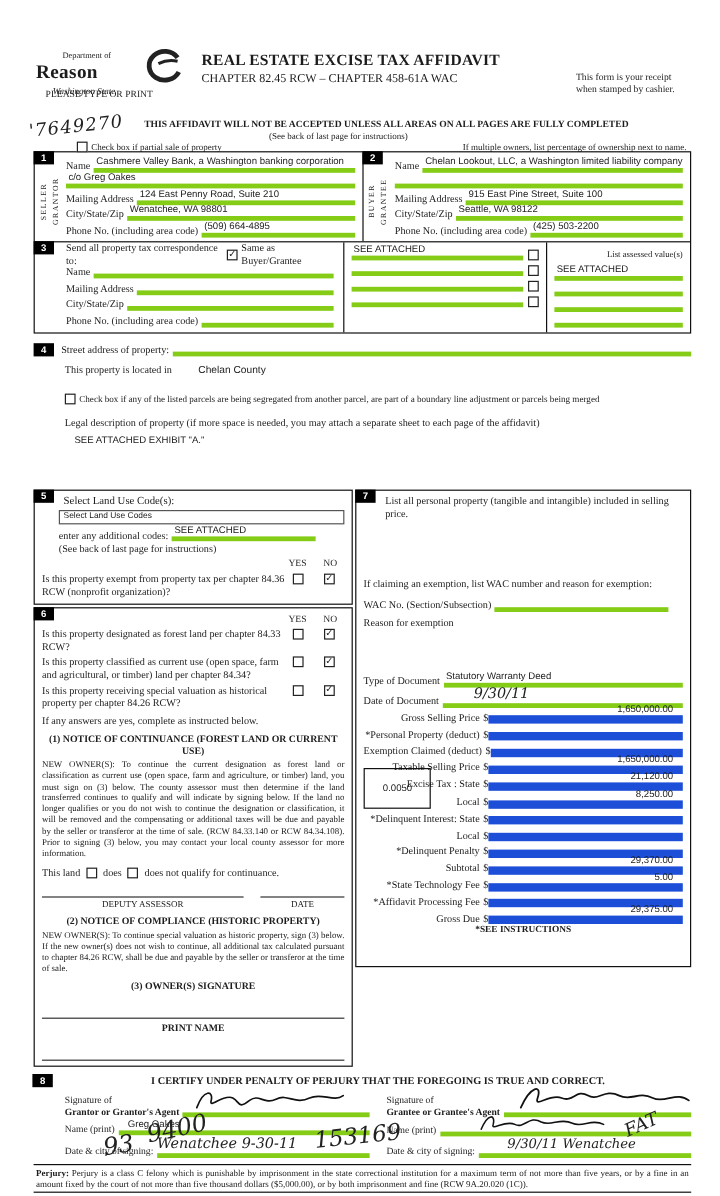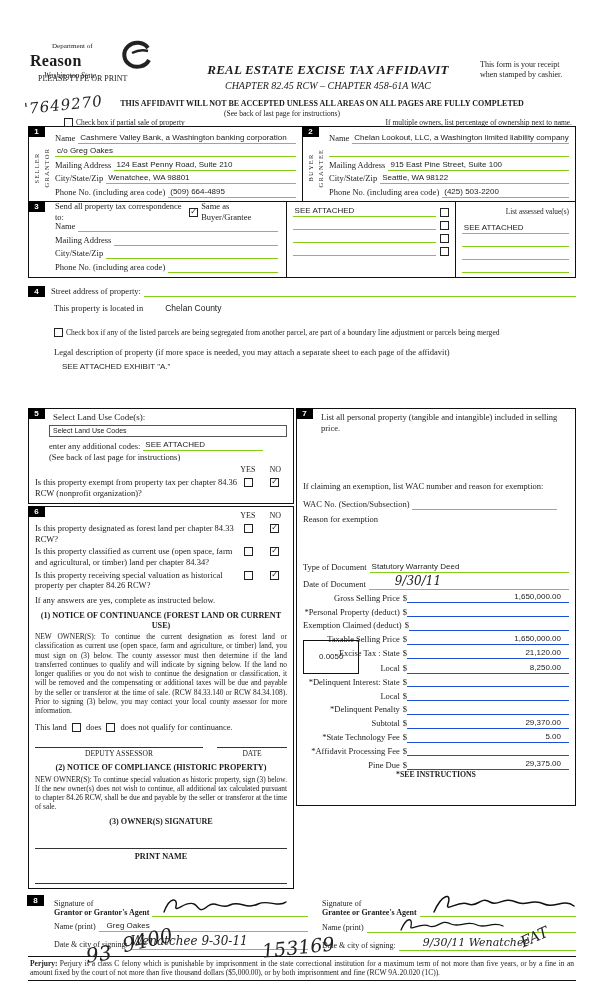"REAL ESTATE EXCISE TAX AFFIDAVIT" .titleblk { font-style: italic -> none; text-align: center -> left; top: 20px -> 0 }
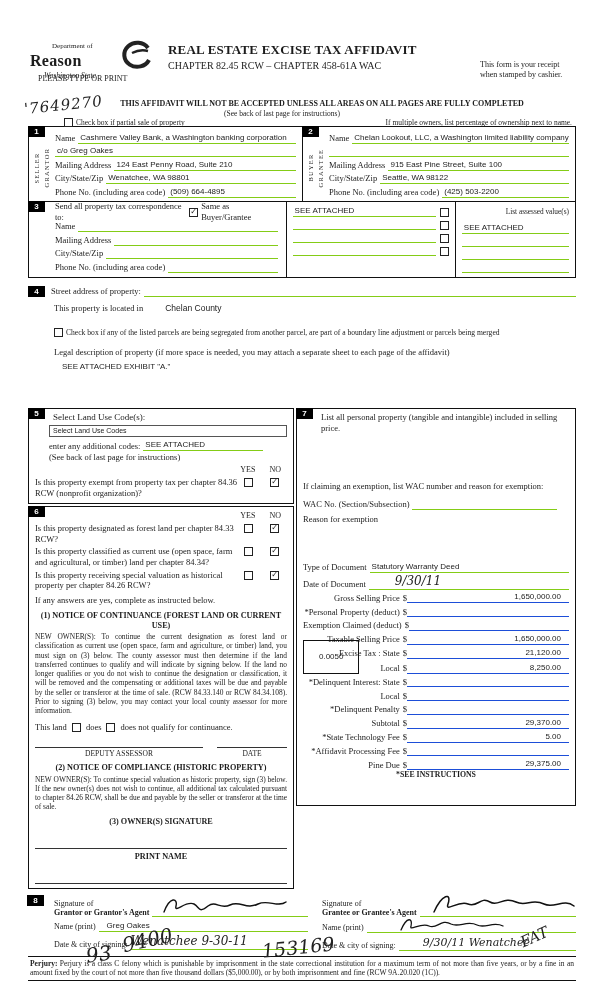"Cashmere Valley Bank, a Washington" .fline { border-bottom: 1px solid #84cc16 -> 4px solid #84cc16 }
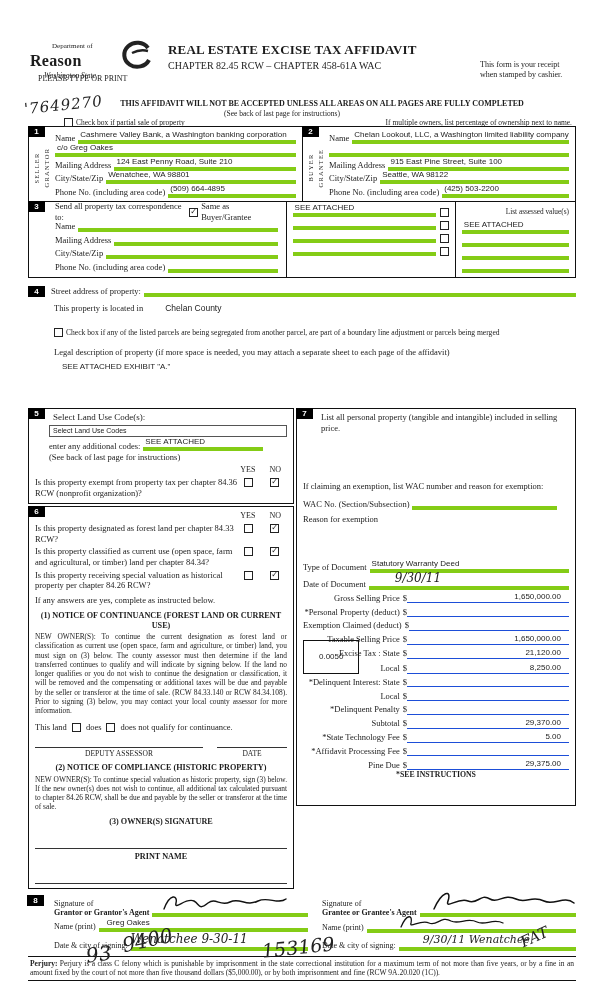"1,650,000.00" .mline { border-bottom: 1px solid #1d4ed8 -> 7px solid #1d4ed8 }
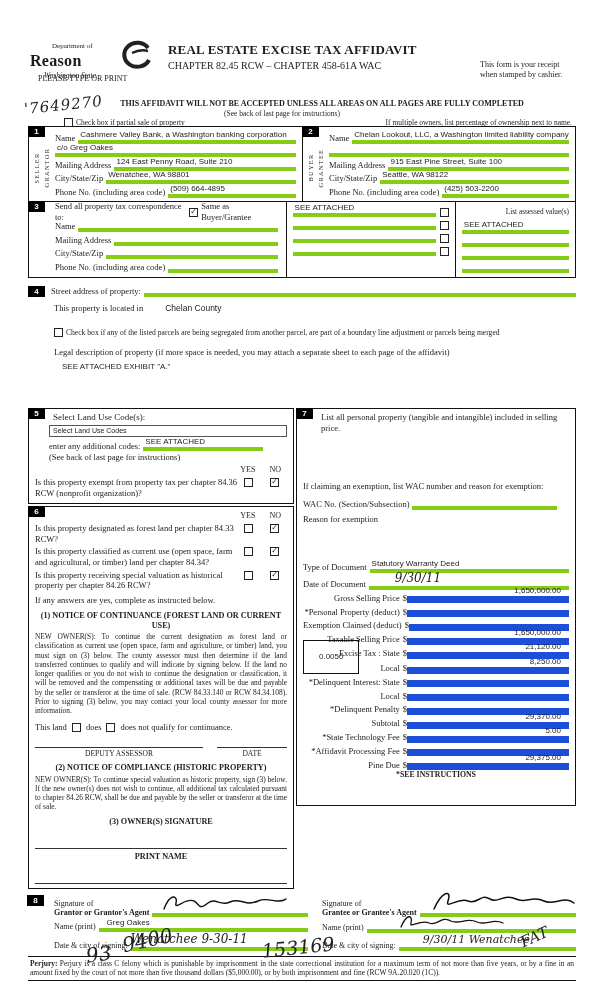"Pine Due" span.mlabel { text: Pine -> Gross }
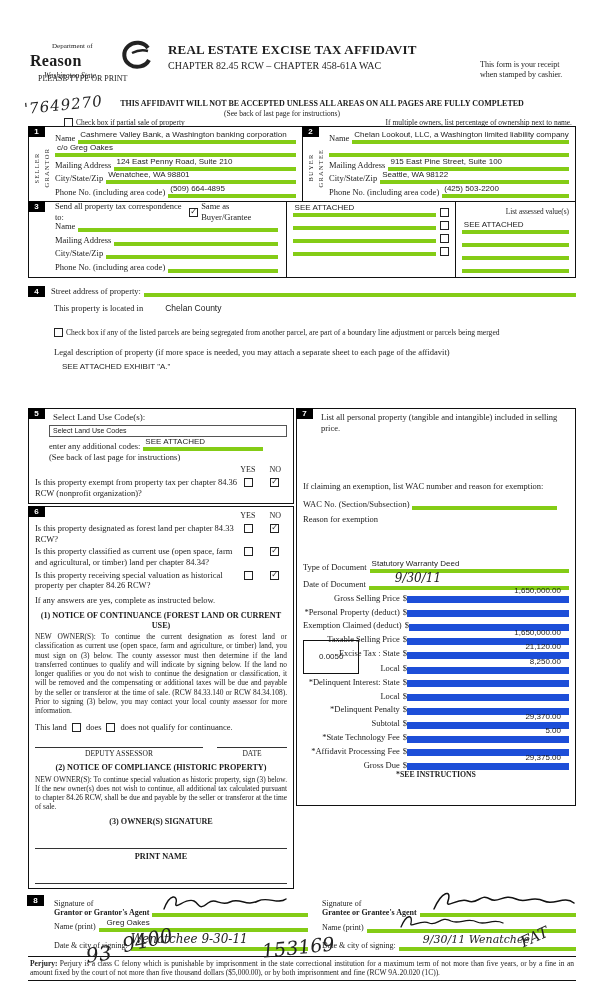"I CERTIFY UNDER PENALTY OF" div.certify { html: none -> <div>I CERTIFY UNDER PENALTY OF PERJURY THAT THE FOREGOING IS TRUE AND CORRECT.</div> }
